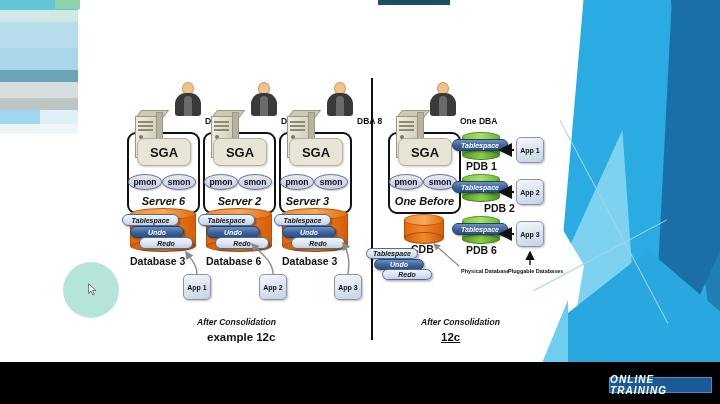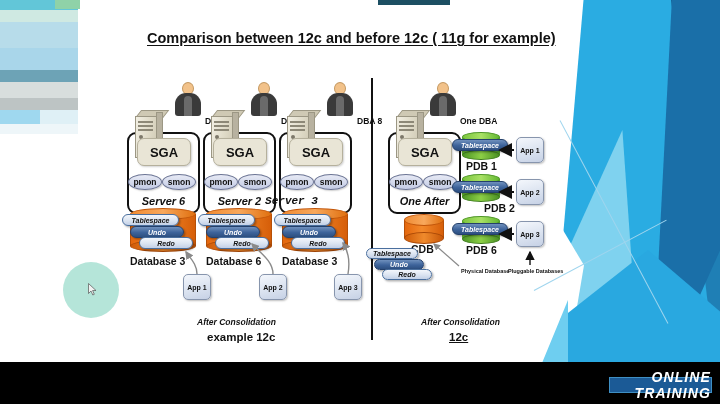"Comparison between 12c and before" div.slide-title { html: <div> <u>Comparison between 12c and before 12c ( 11g for example)</u> </div> -> none }
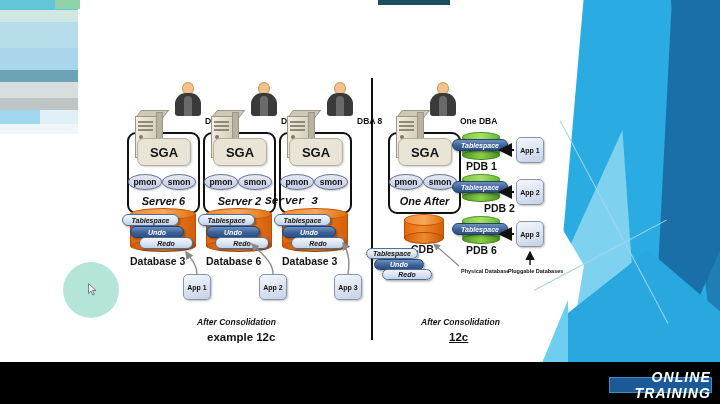"Server 3" div.serverbox-label { font-family: Liberation Mono, monospace -> none; left: 263px -> 279px }
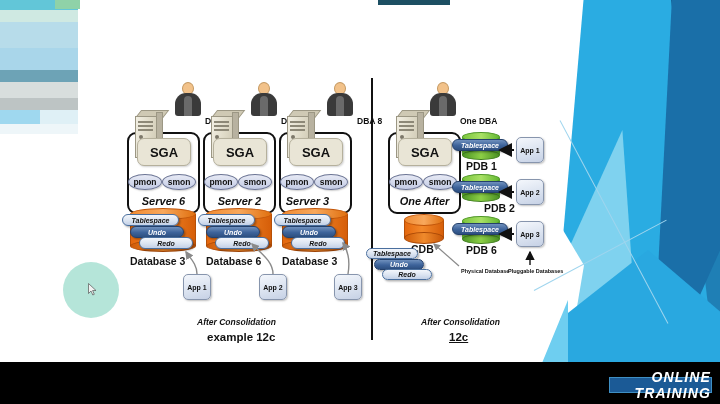"One After" div.serverbox-label { text: After -> Before }
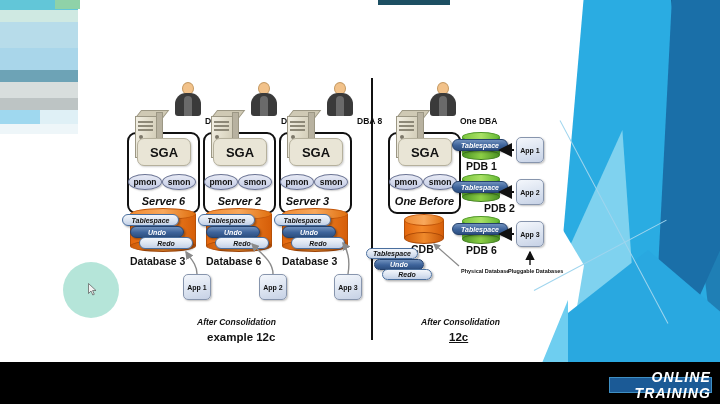"12c" .foot-bold u { margin-left: 8px -> none }
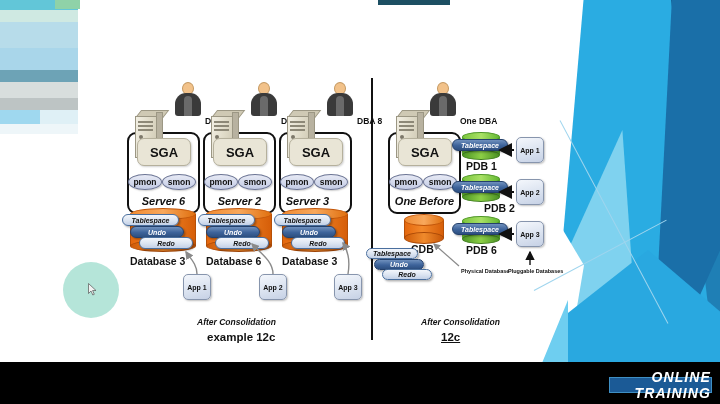"ONLINE TRAINING" .logo-badge span { font-size: 14px -> 10px; text-align: right -> none }
